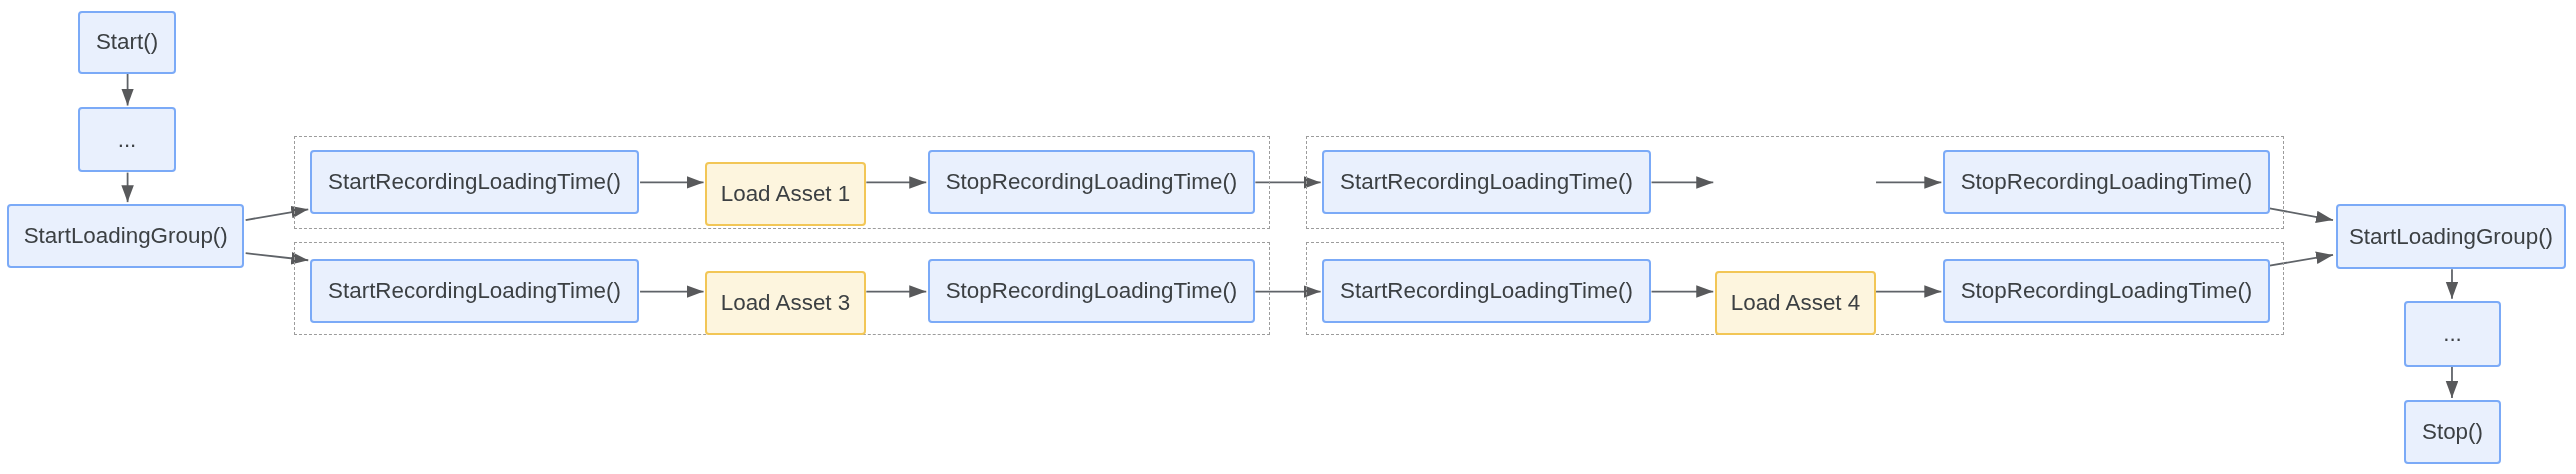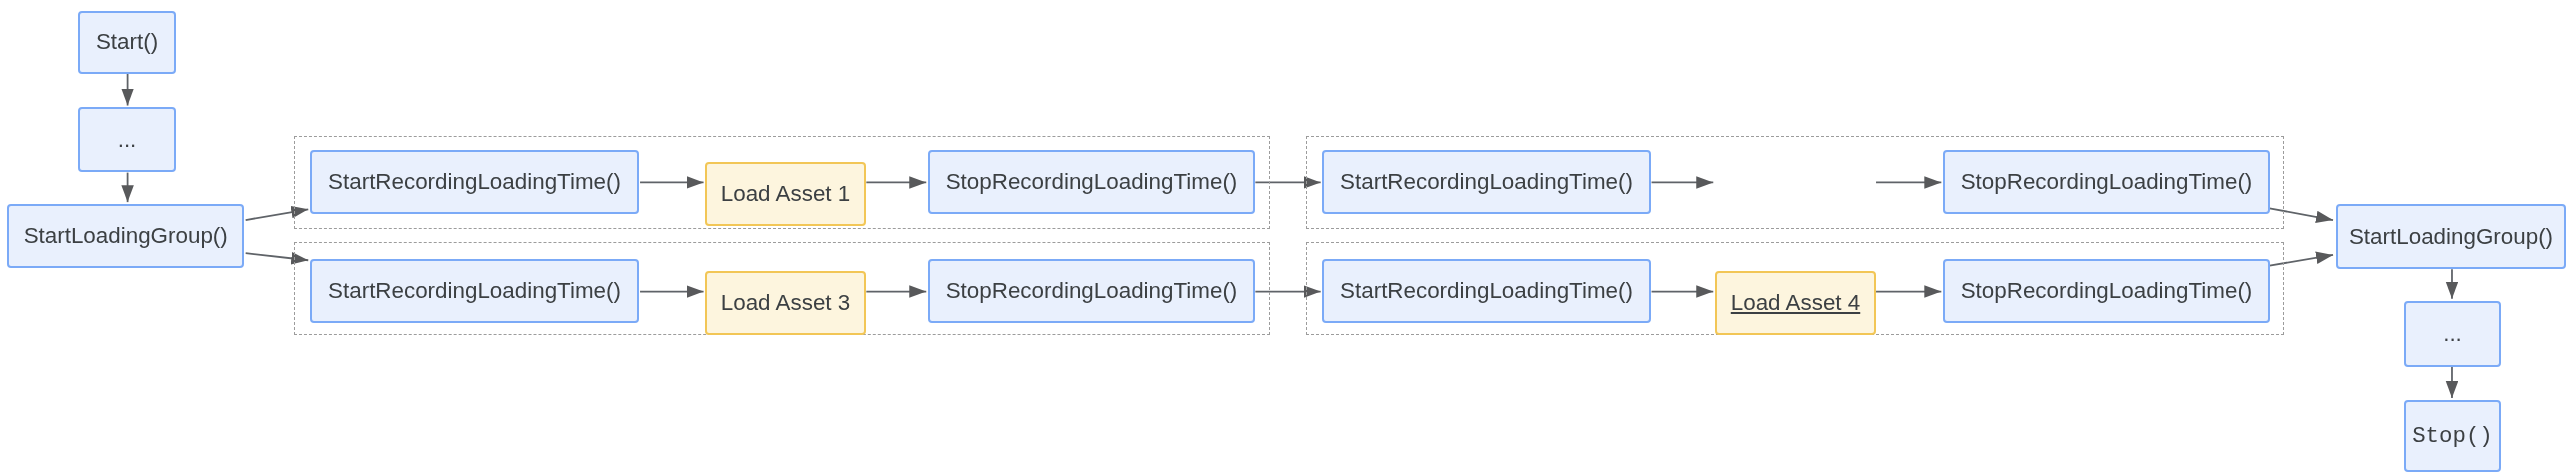"Load Asset 4" div.node { text-decoration: underline -> none }
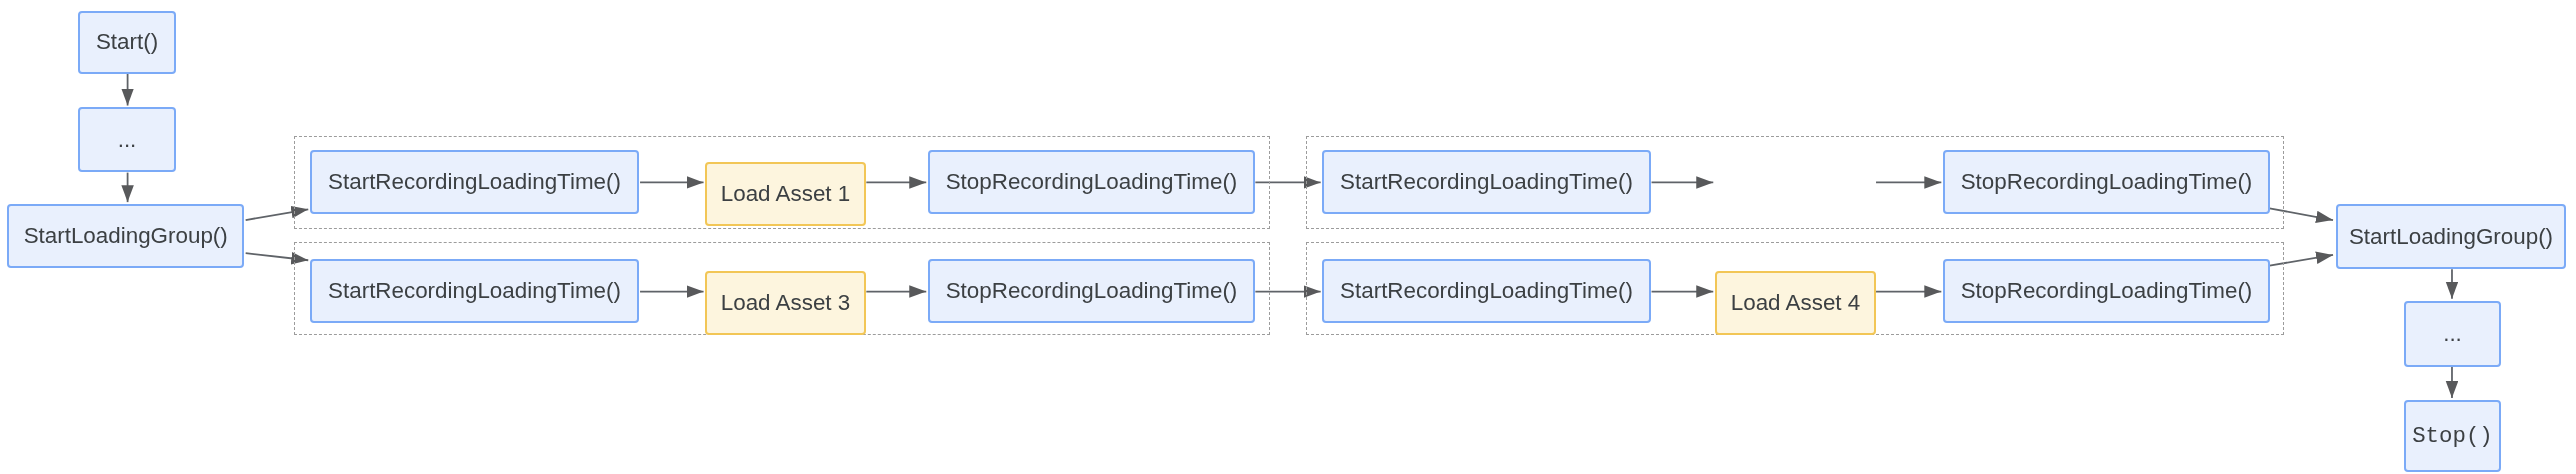"Stop()" div.node { font-family: Liberation Mono, monospace -> none; height: 72px -> 64px }
